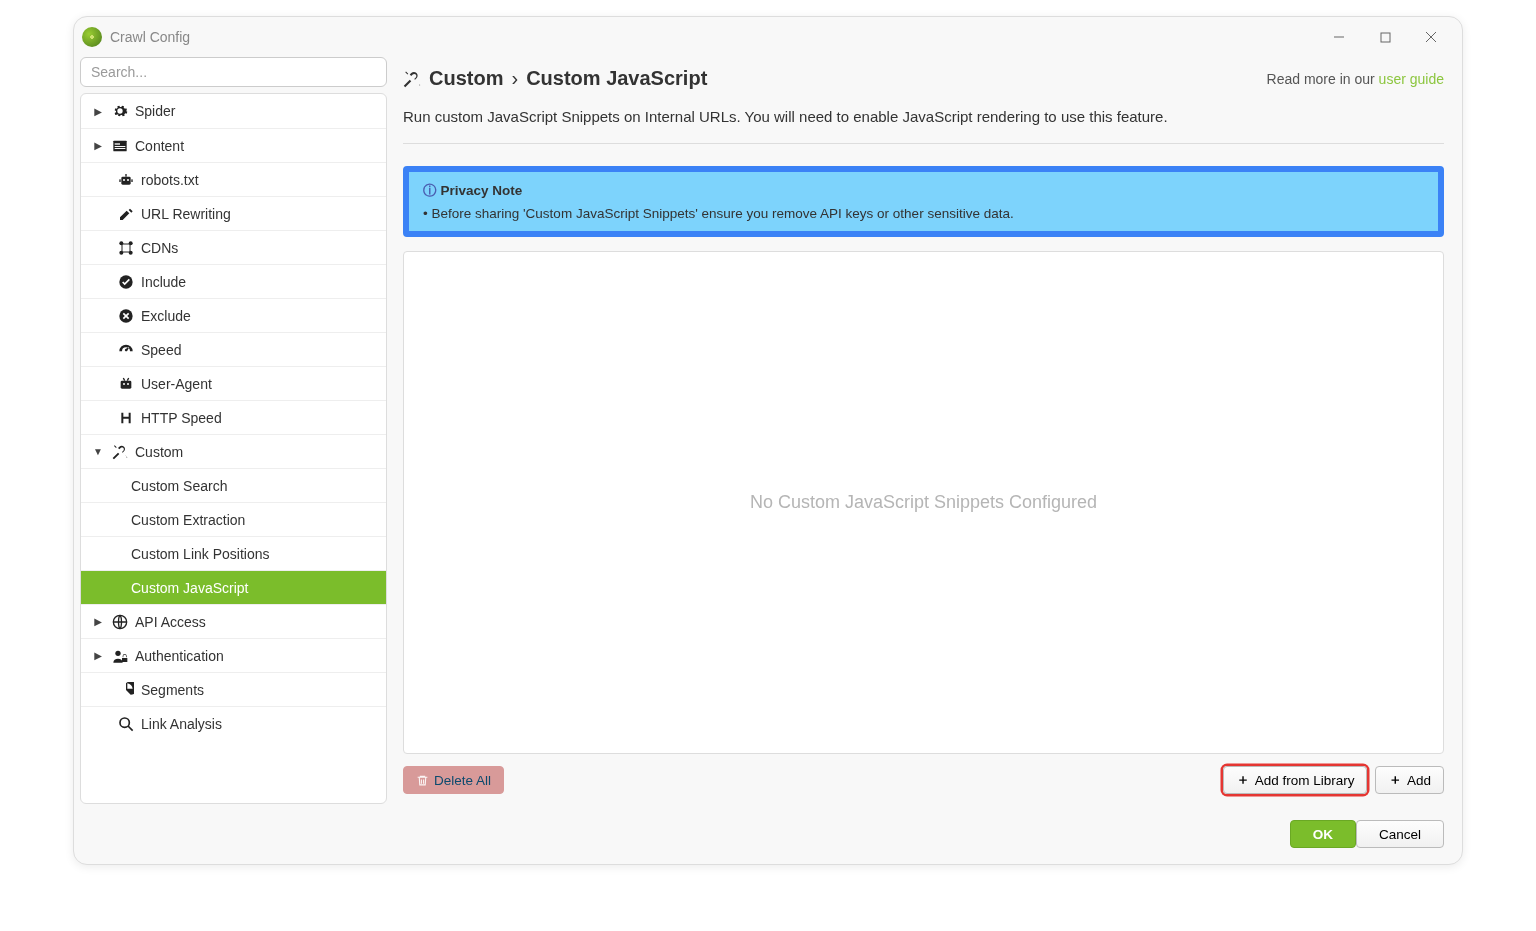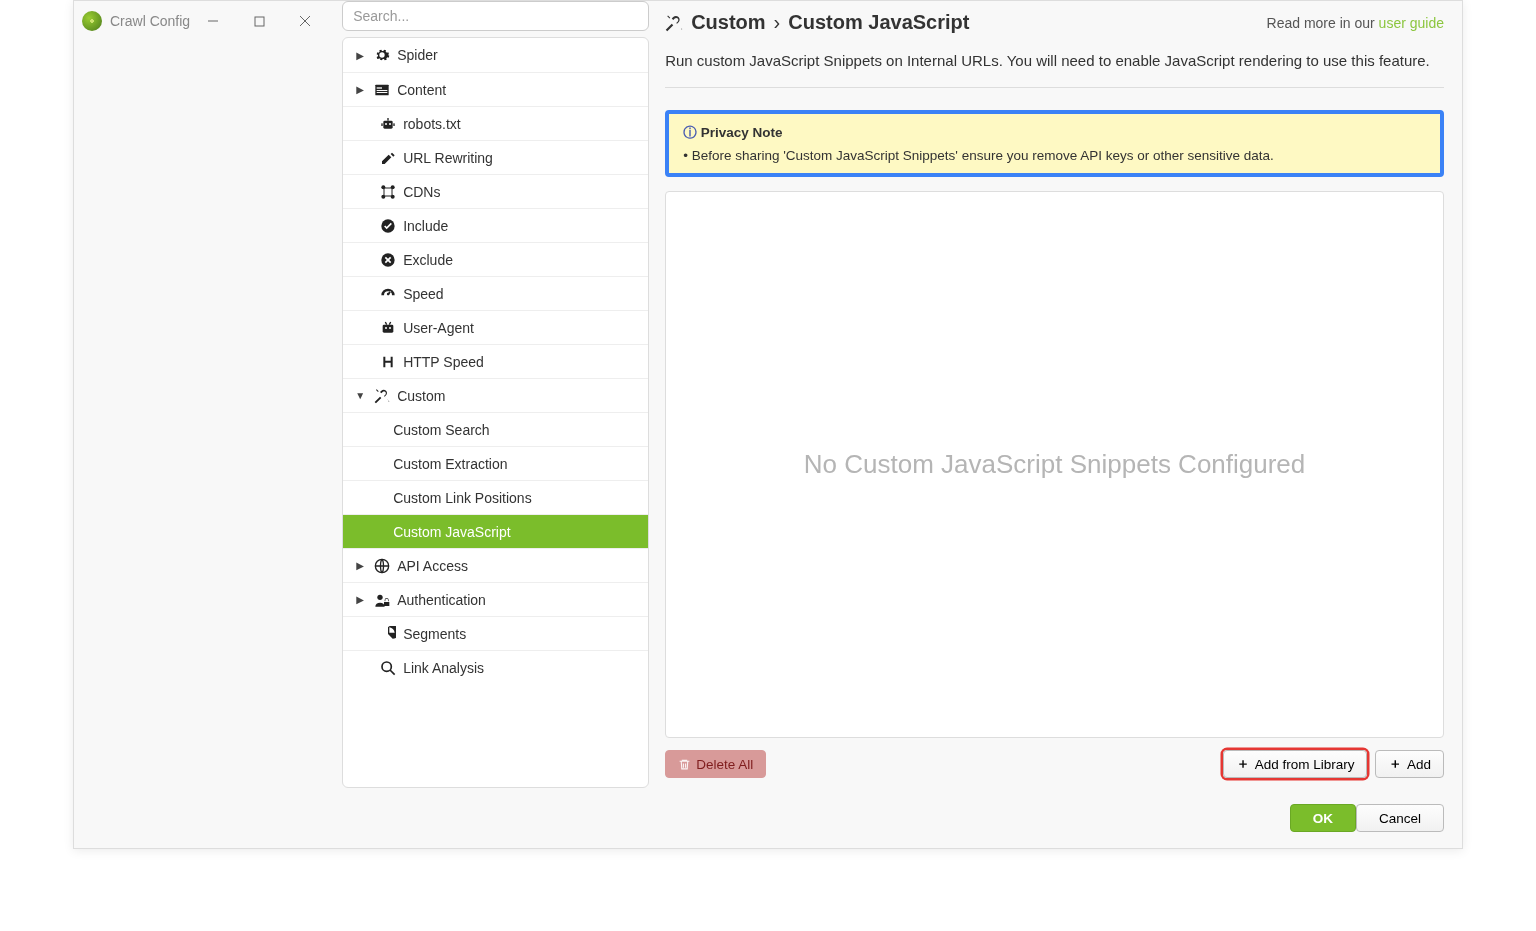"Crawl Config" .window { border-radius: 0 -> 14px; flex-direction: none -> column; margin: 0 auto -> 16px auto }
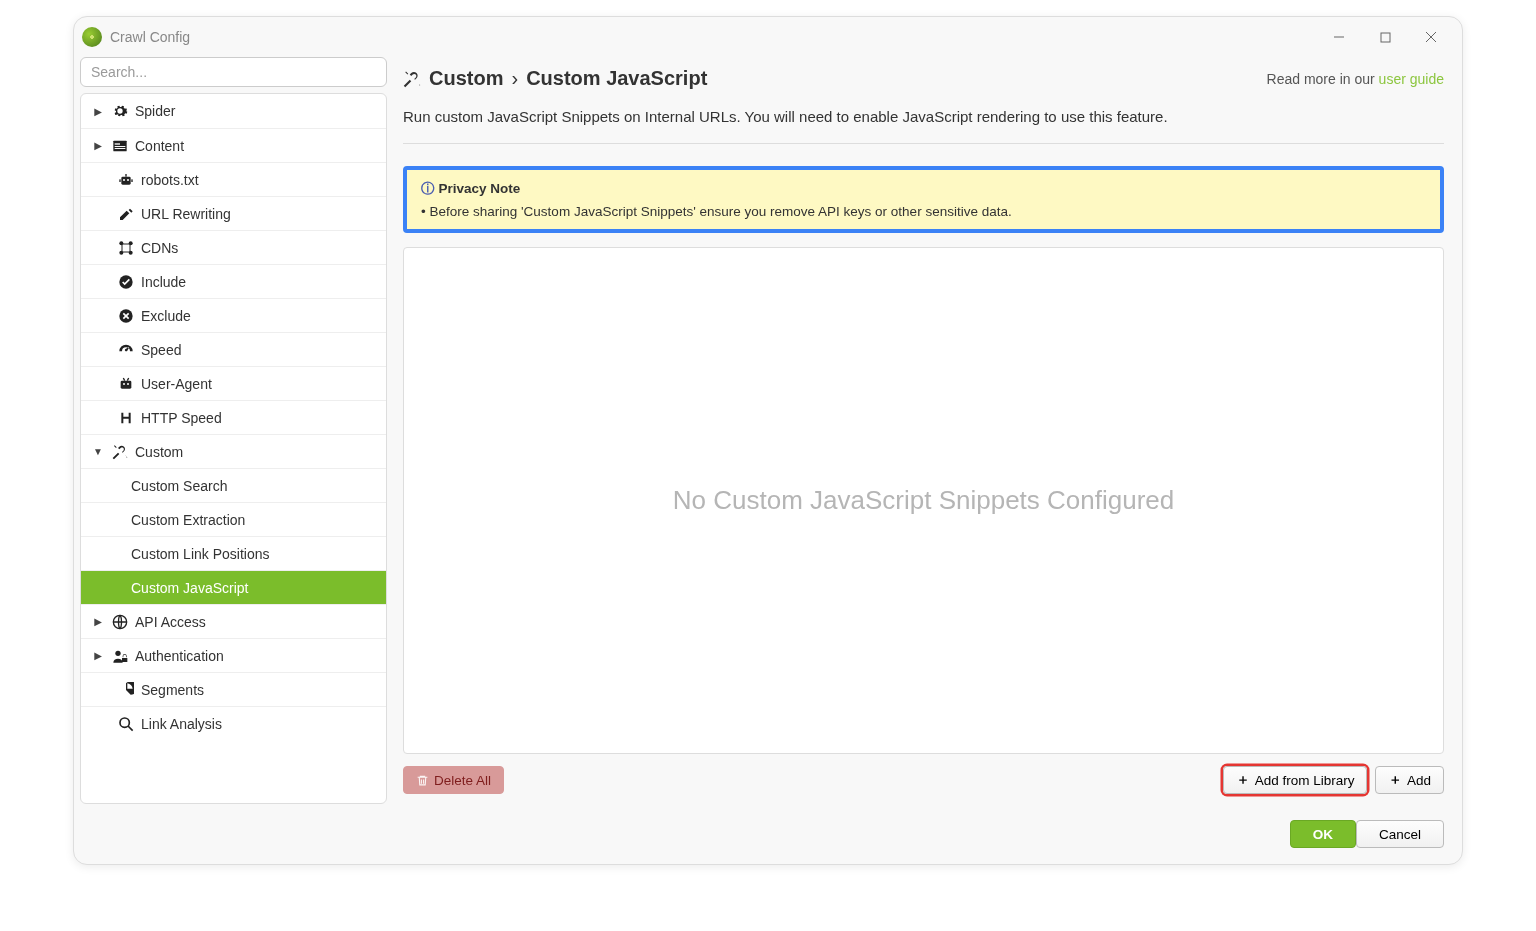"ⓘ Privacy Note" .privacy { background: #fef9c3 -> #7dd3fc; border: 4px solid #3b82f6 -> 6px solid #3b82f6 }
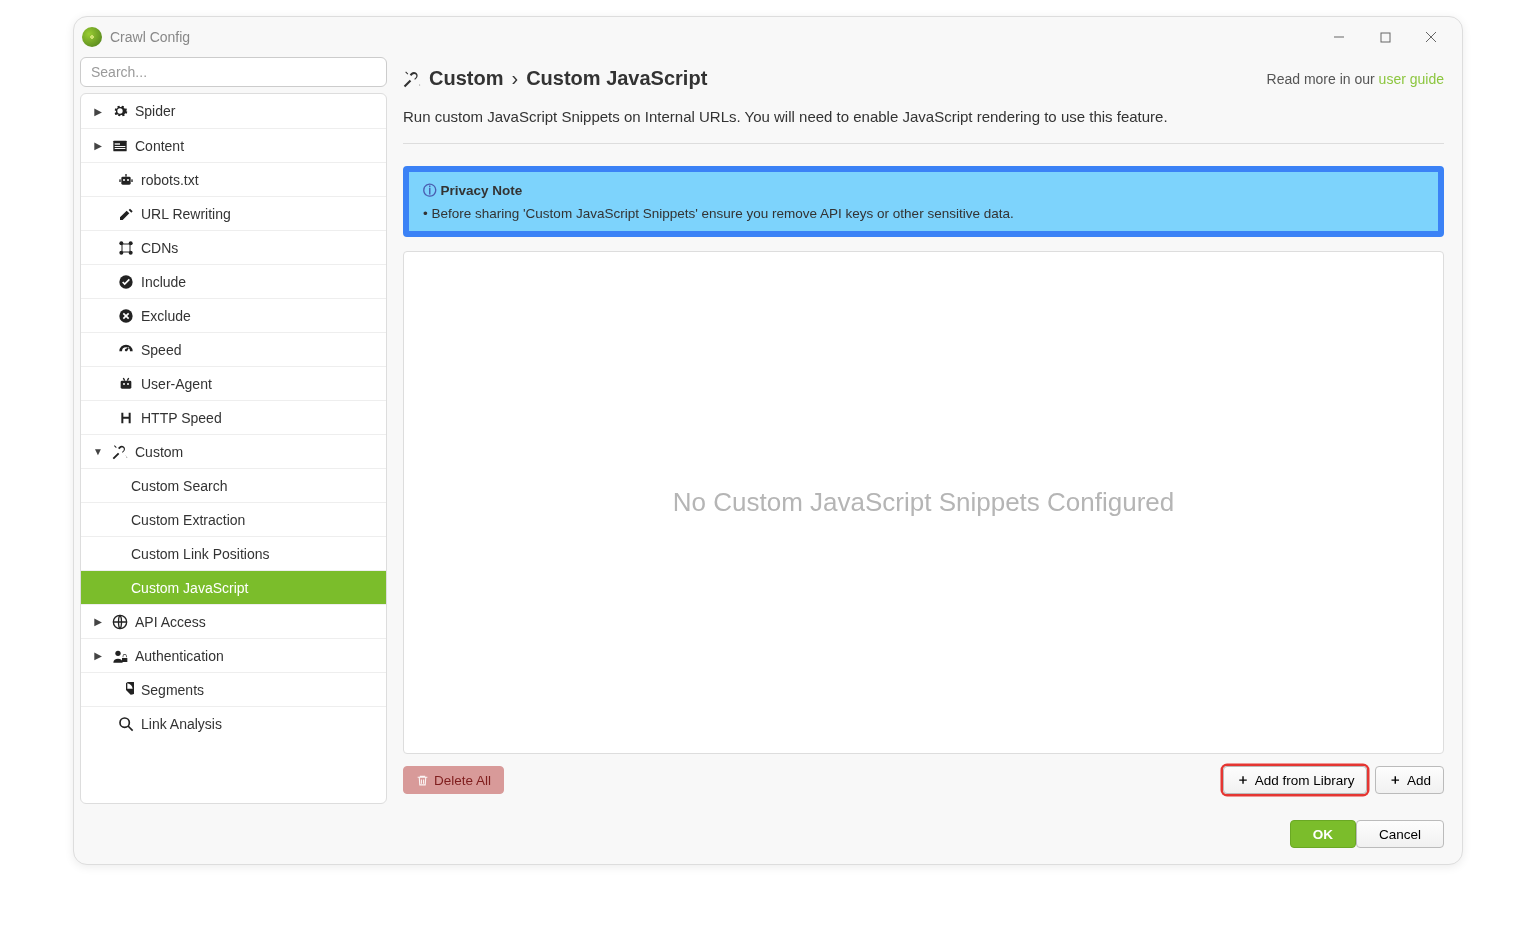"No Custom JavaScript Snippets Configured" .canvas { font-size: 26px -> 18px }
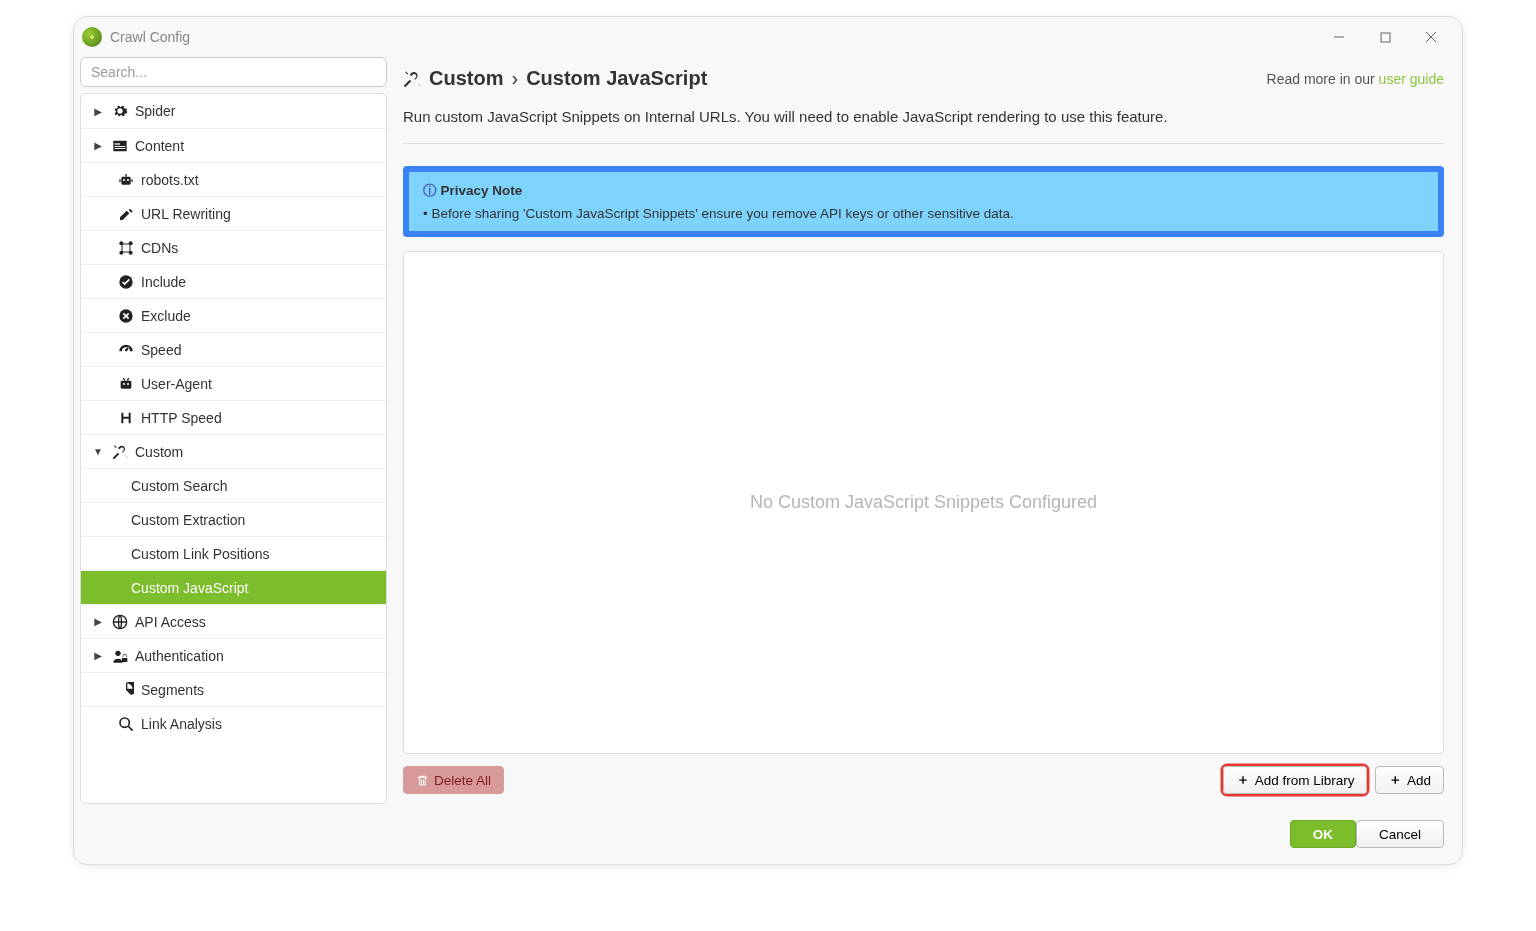"Delete All" .btn.danger { color: #7f1d1d -> #0c4a6e }
